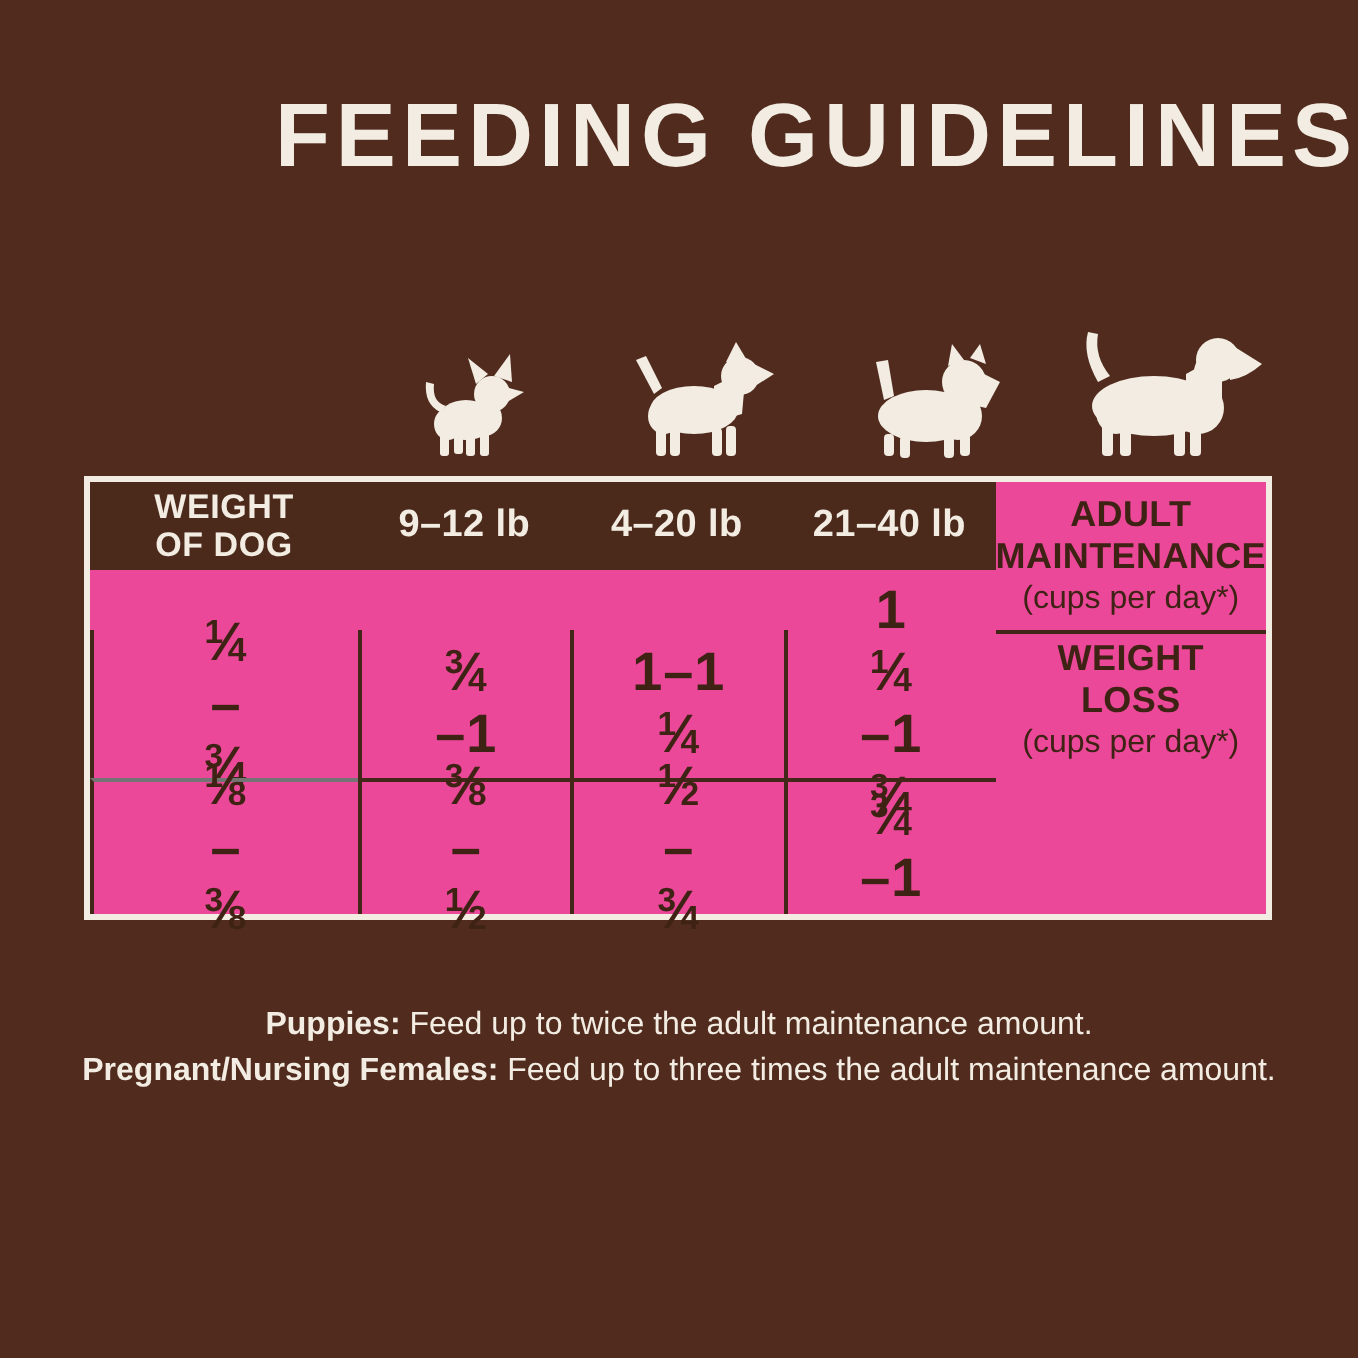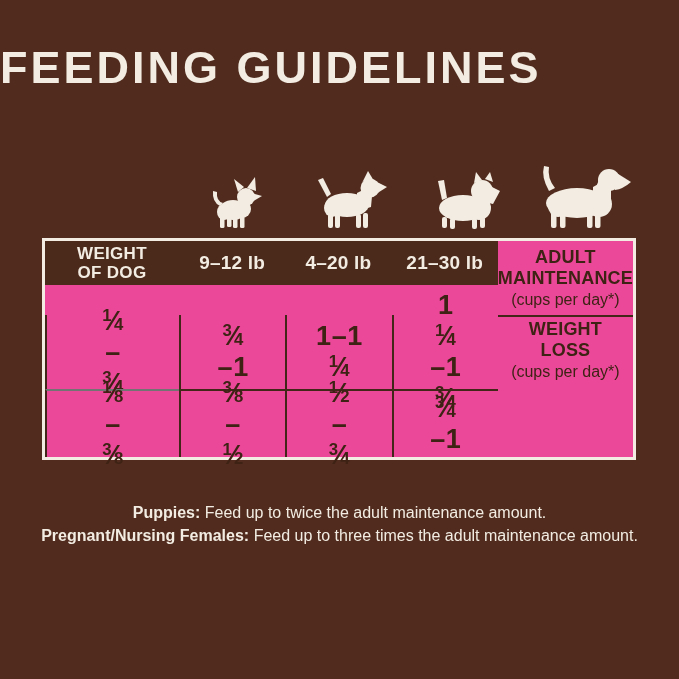"FEEDING GUIDELINES" .title { text-align: left -> right }
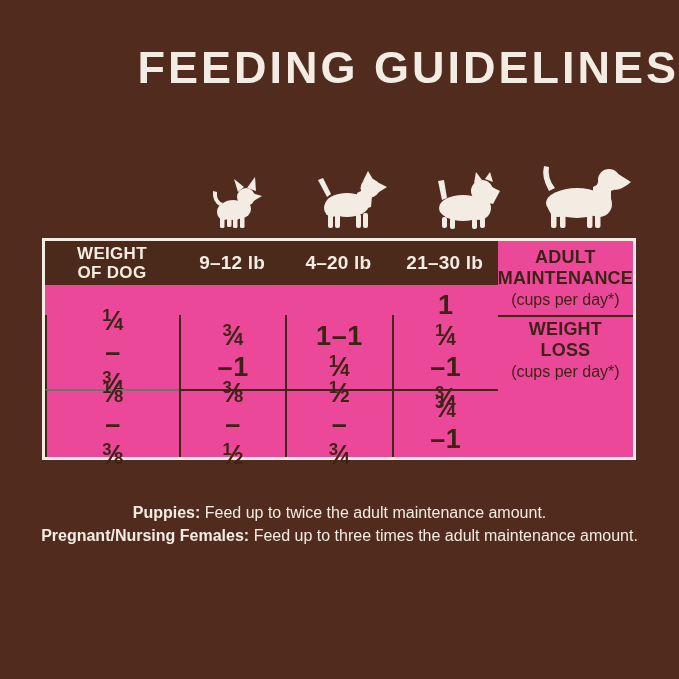"21–30 lb" div.cell { text: 30 -> 40 }
